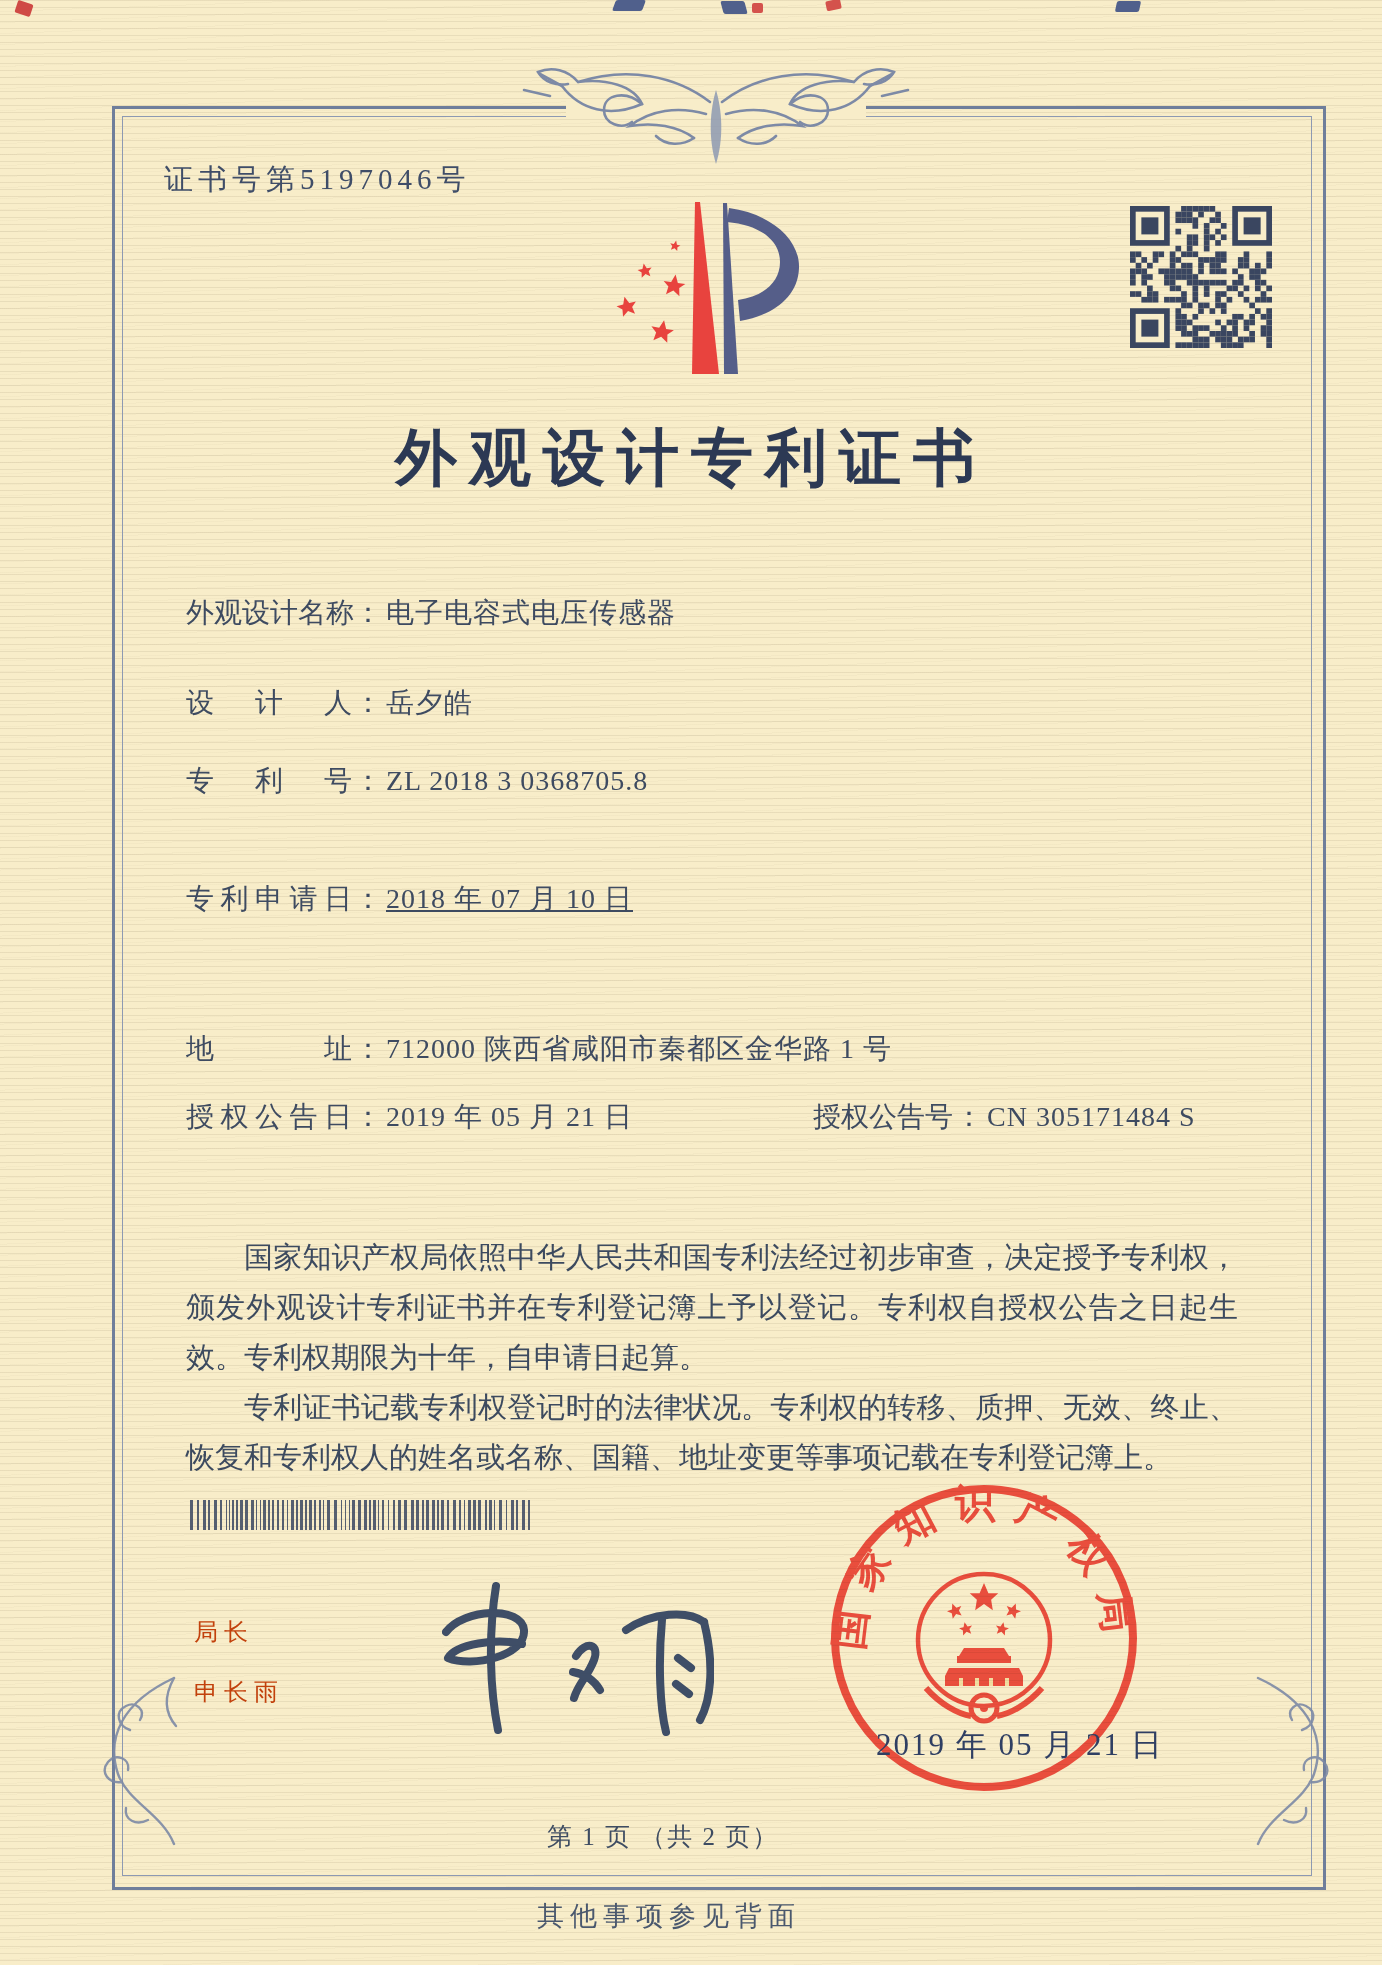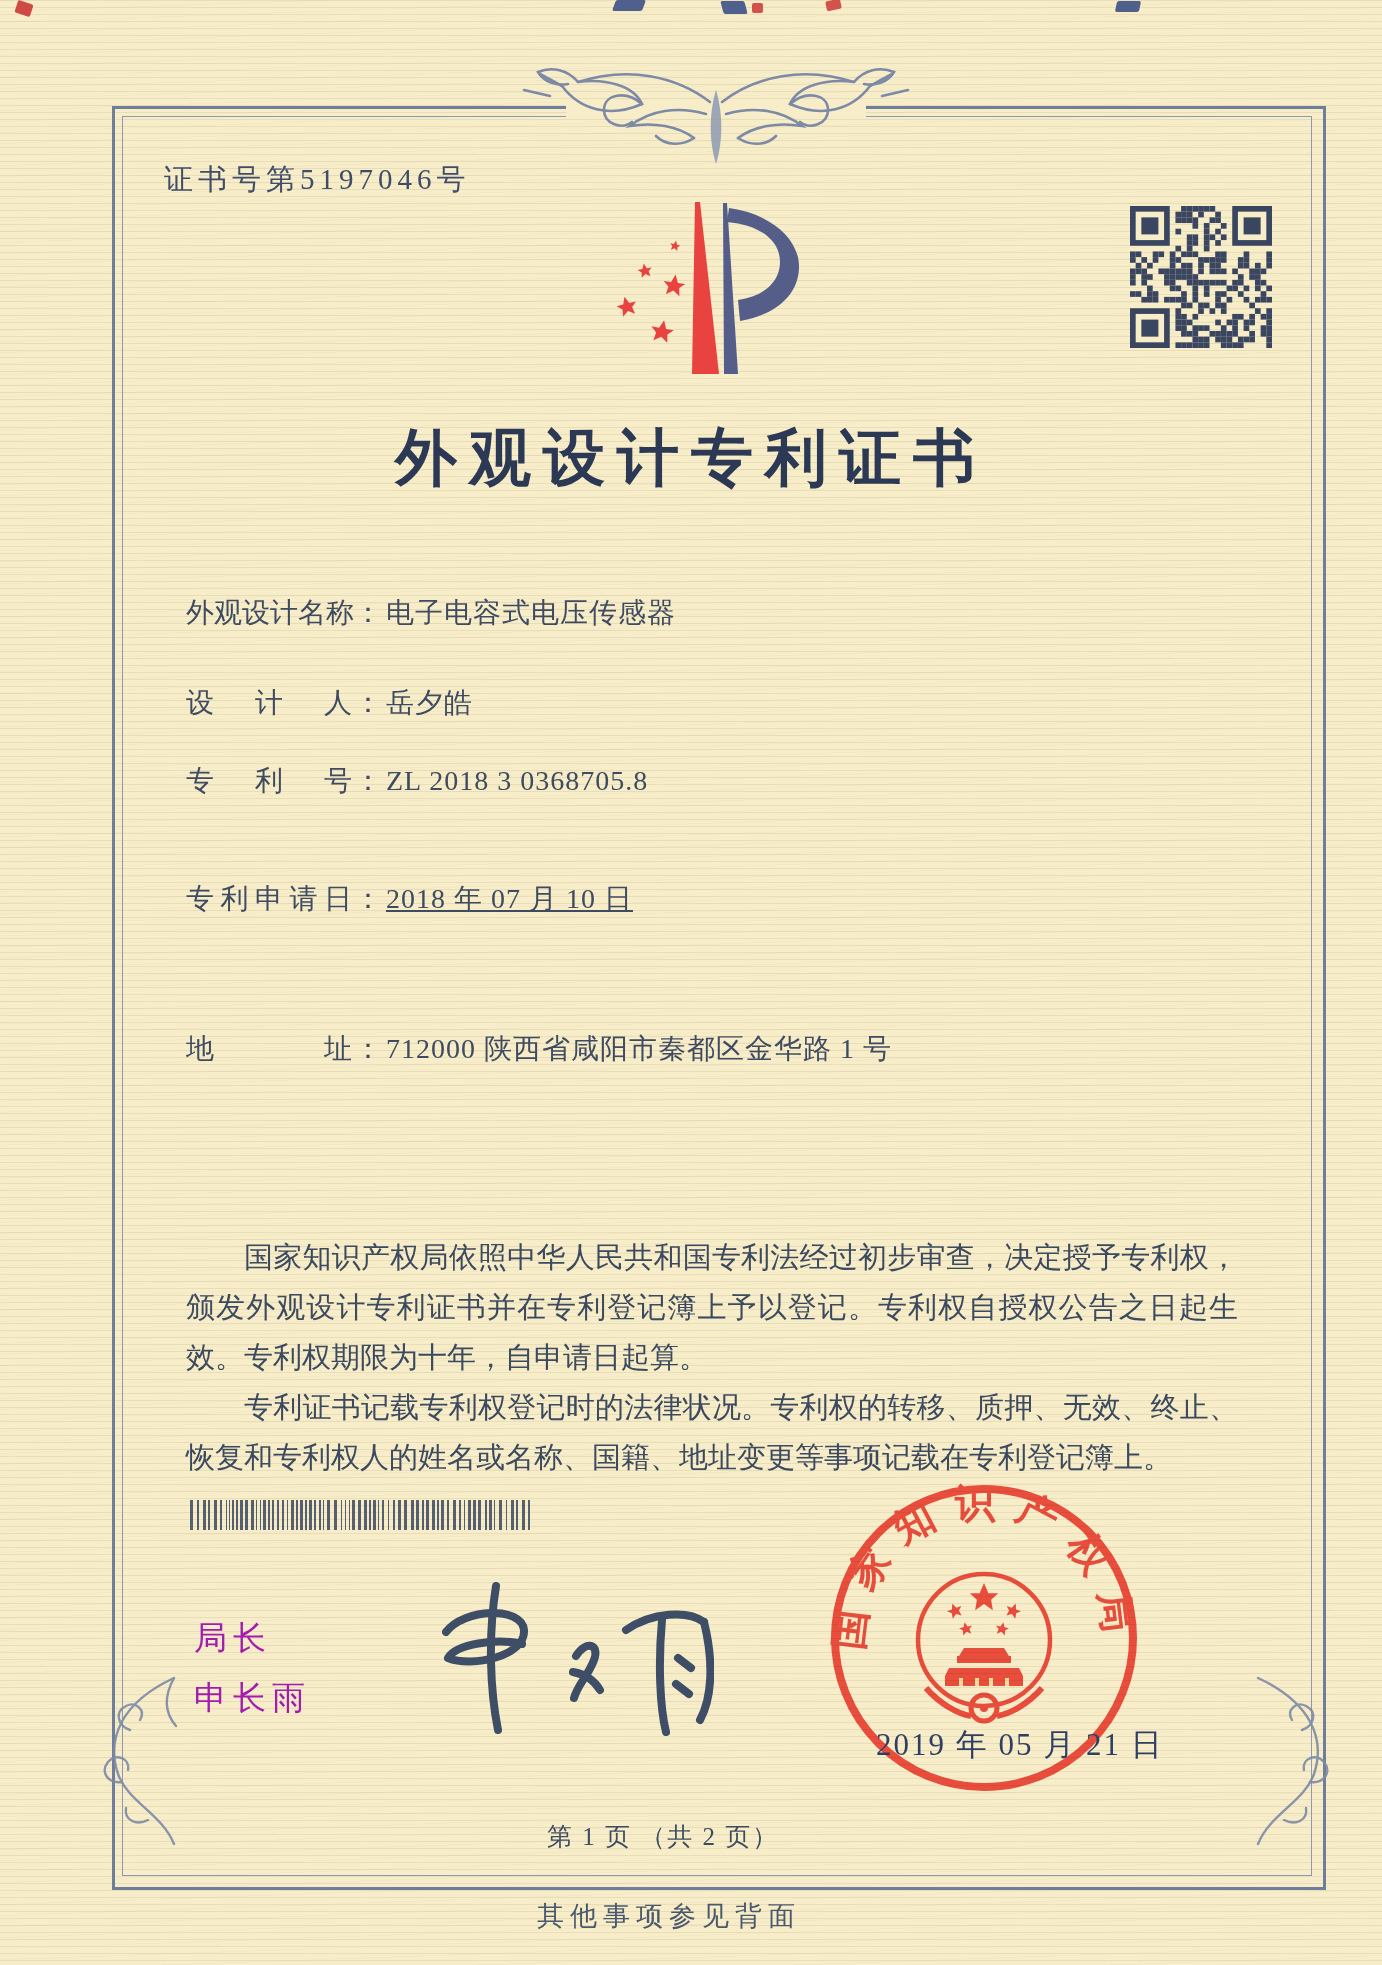"授权公告日： 2019 年 05 月" div.abs { html: none -> <div> <span>授权公告日</span><span>：</span><span>2019 年 05 月 21 日</span><span><span>授权公告号</span><span>：</span><span>CN 305171484 S</span></span> </div> }
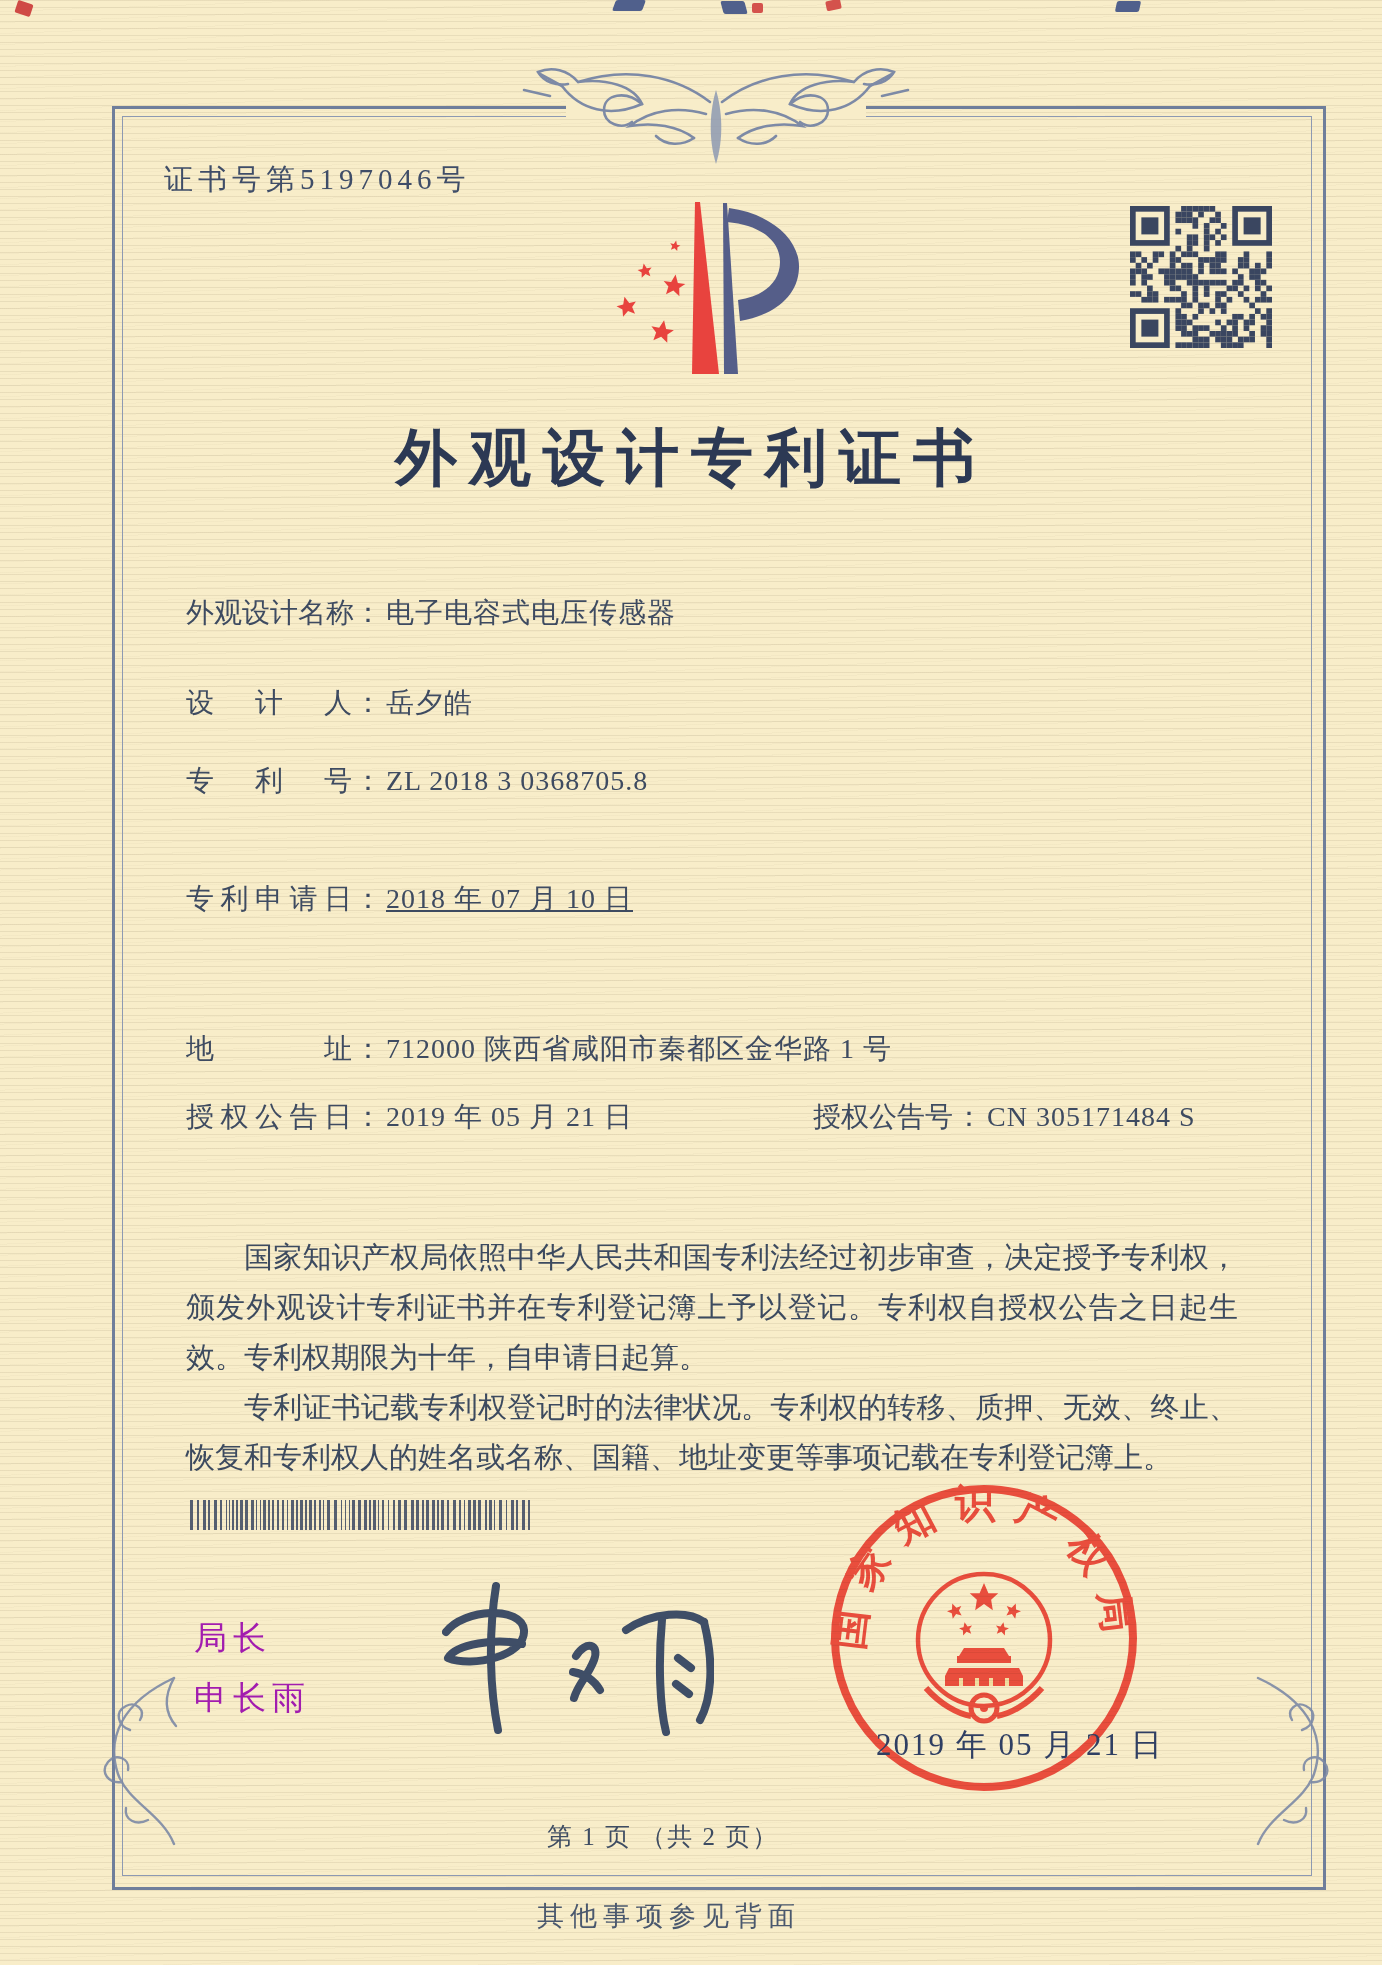"局长" .signer { color: #a21caf -> #c2410c; font-size: 33px -> 24px }
